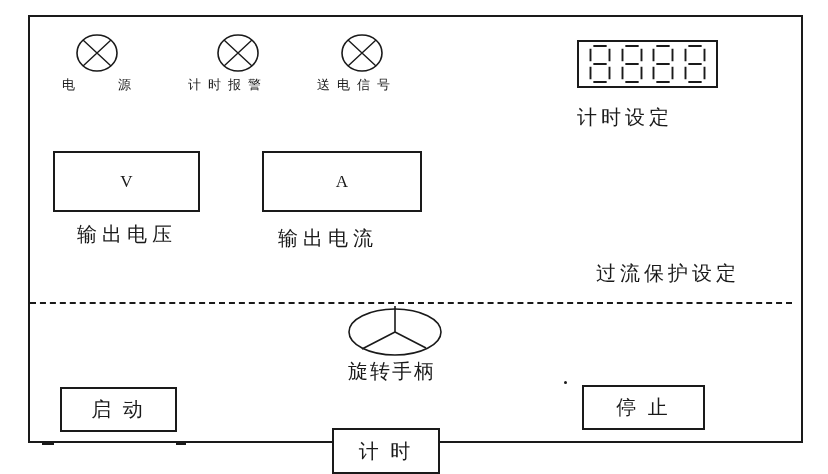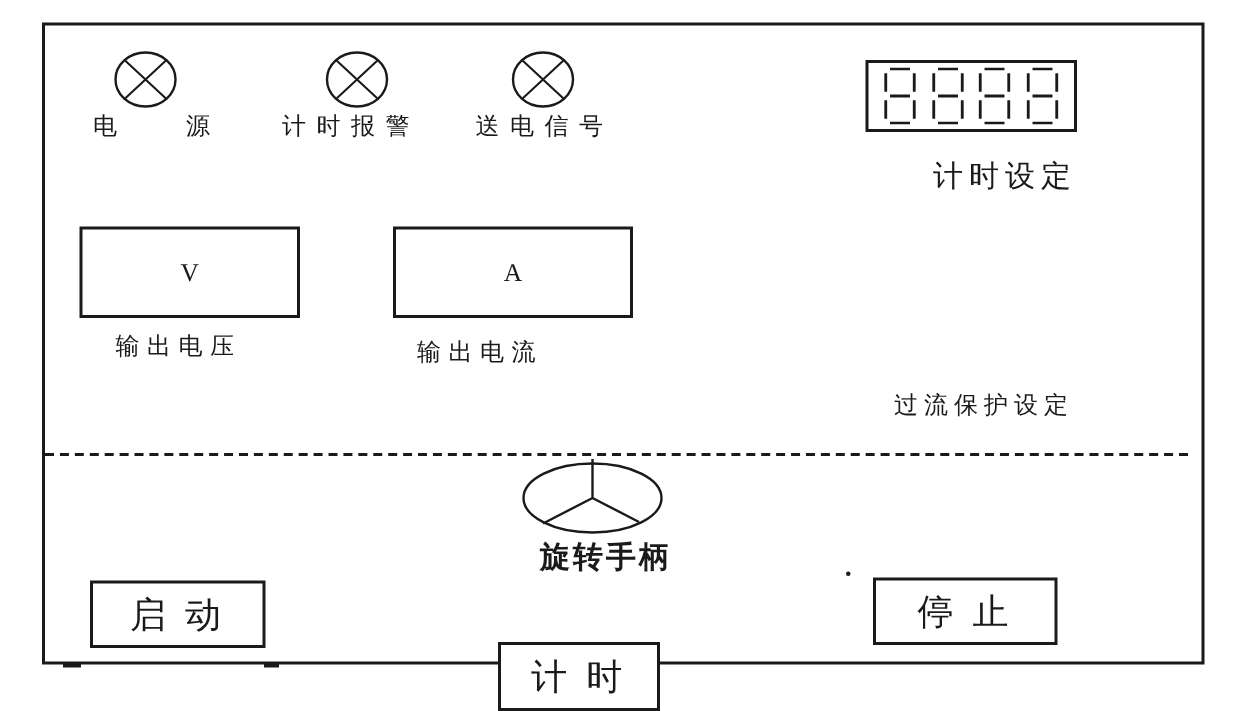"电 源" .lamp-label { font-size: 16px -> 13px }
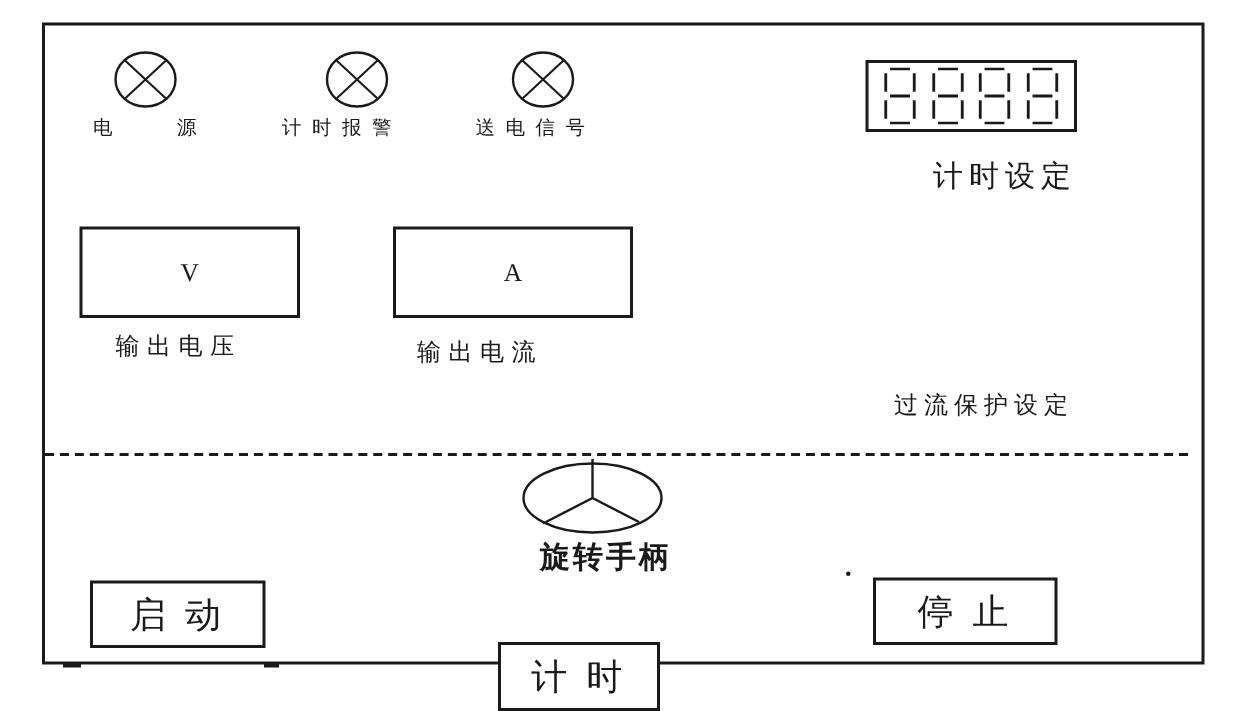"计时设定" .display-label { text-align: right -> left }
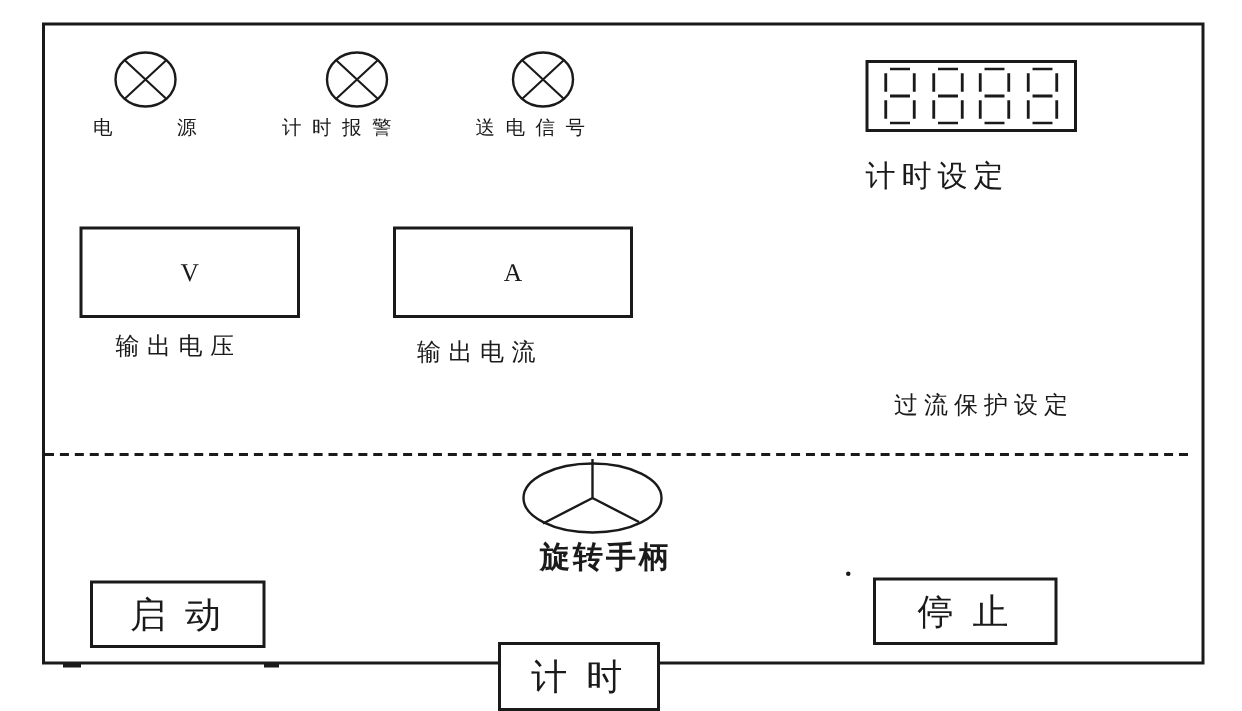"输出电压" .meter-label { font-size: 16px -> 20px }
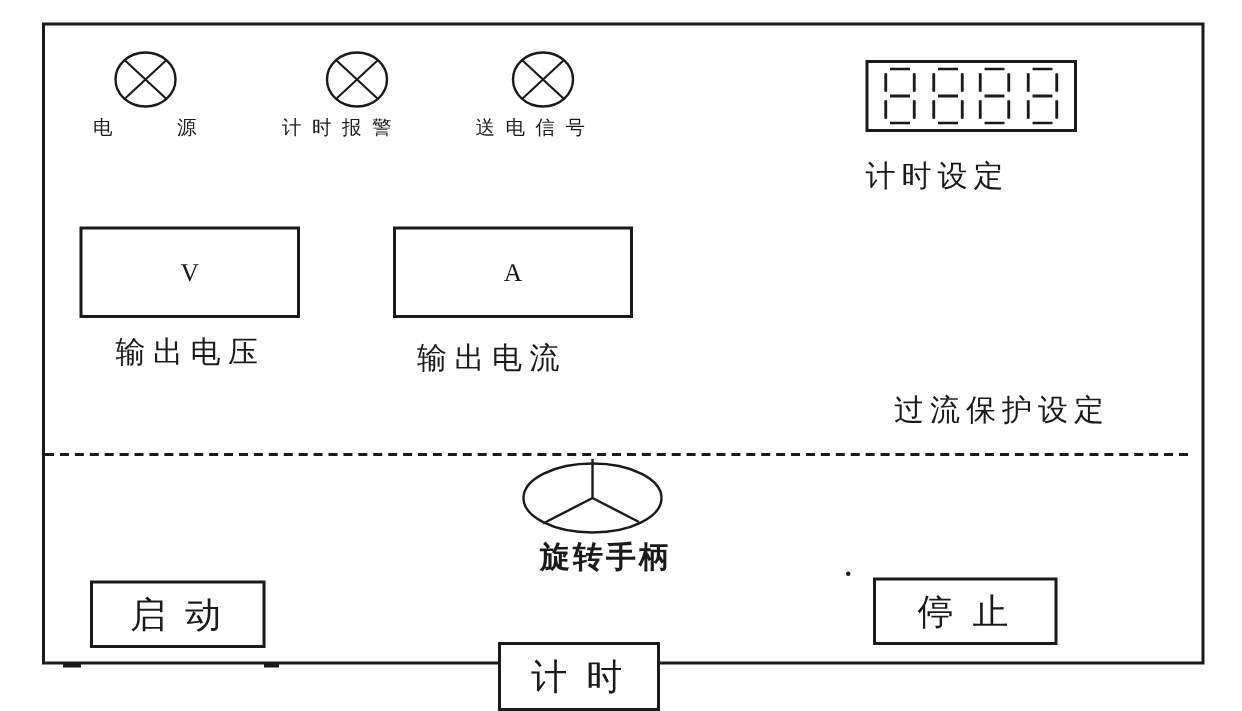"旋转手柄" .handle-label { font-weight: bold -> none; text-align: right -> left }
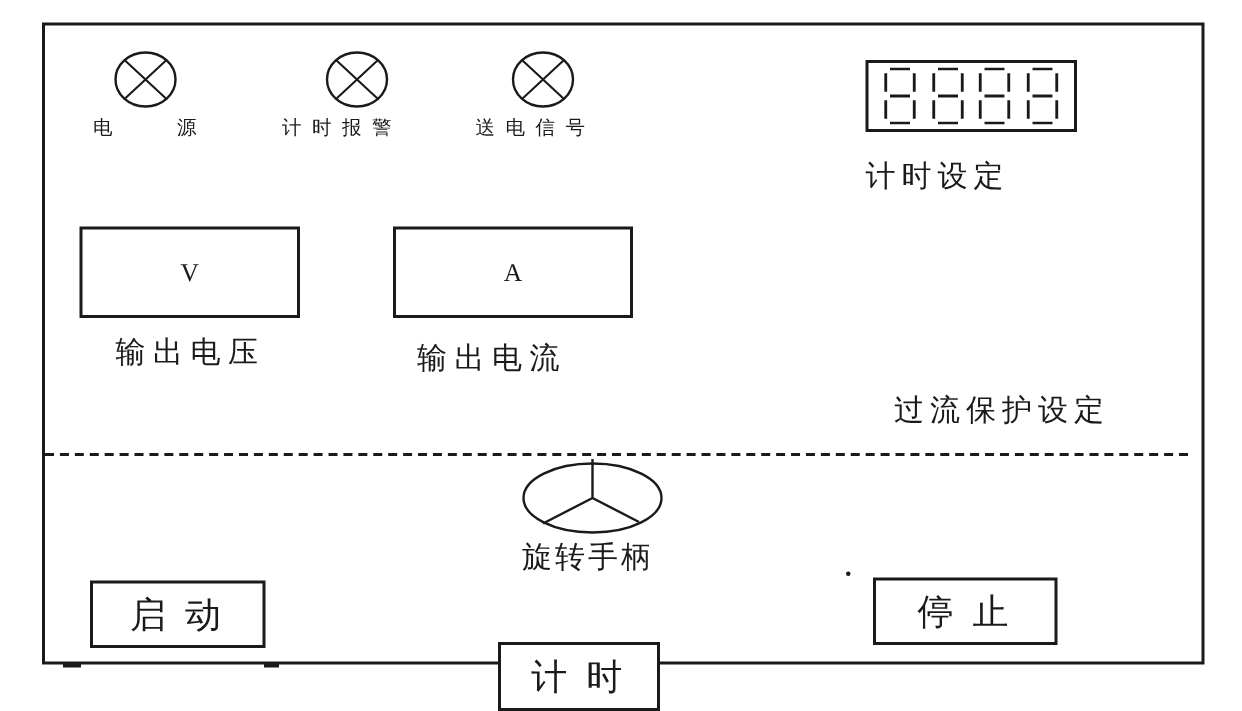"启 动" .push-btn { font-size: 24px -> 20px }
